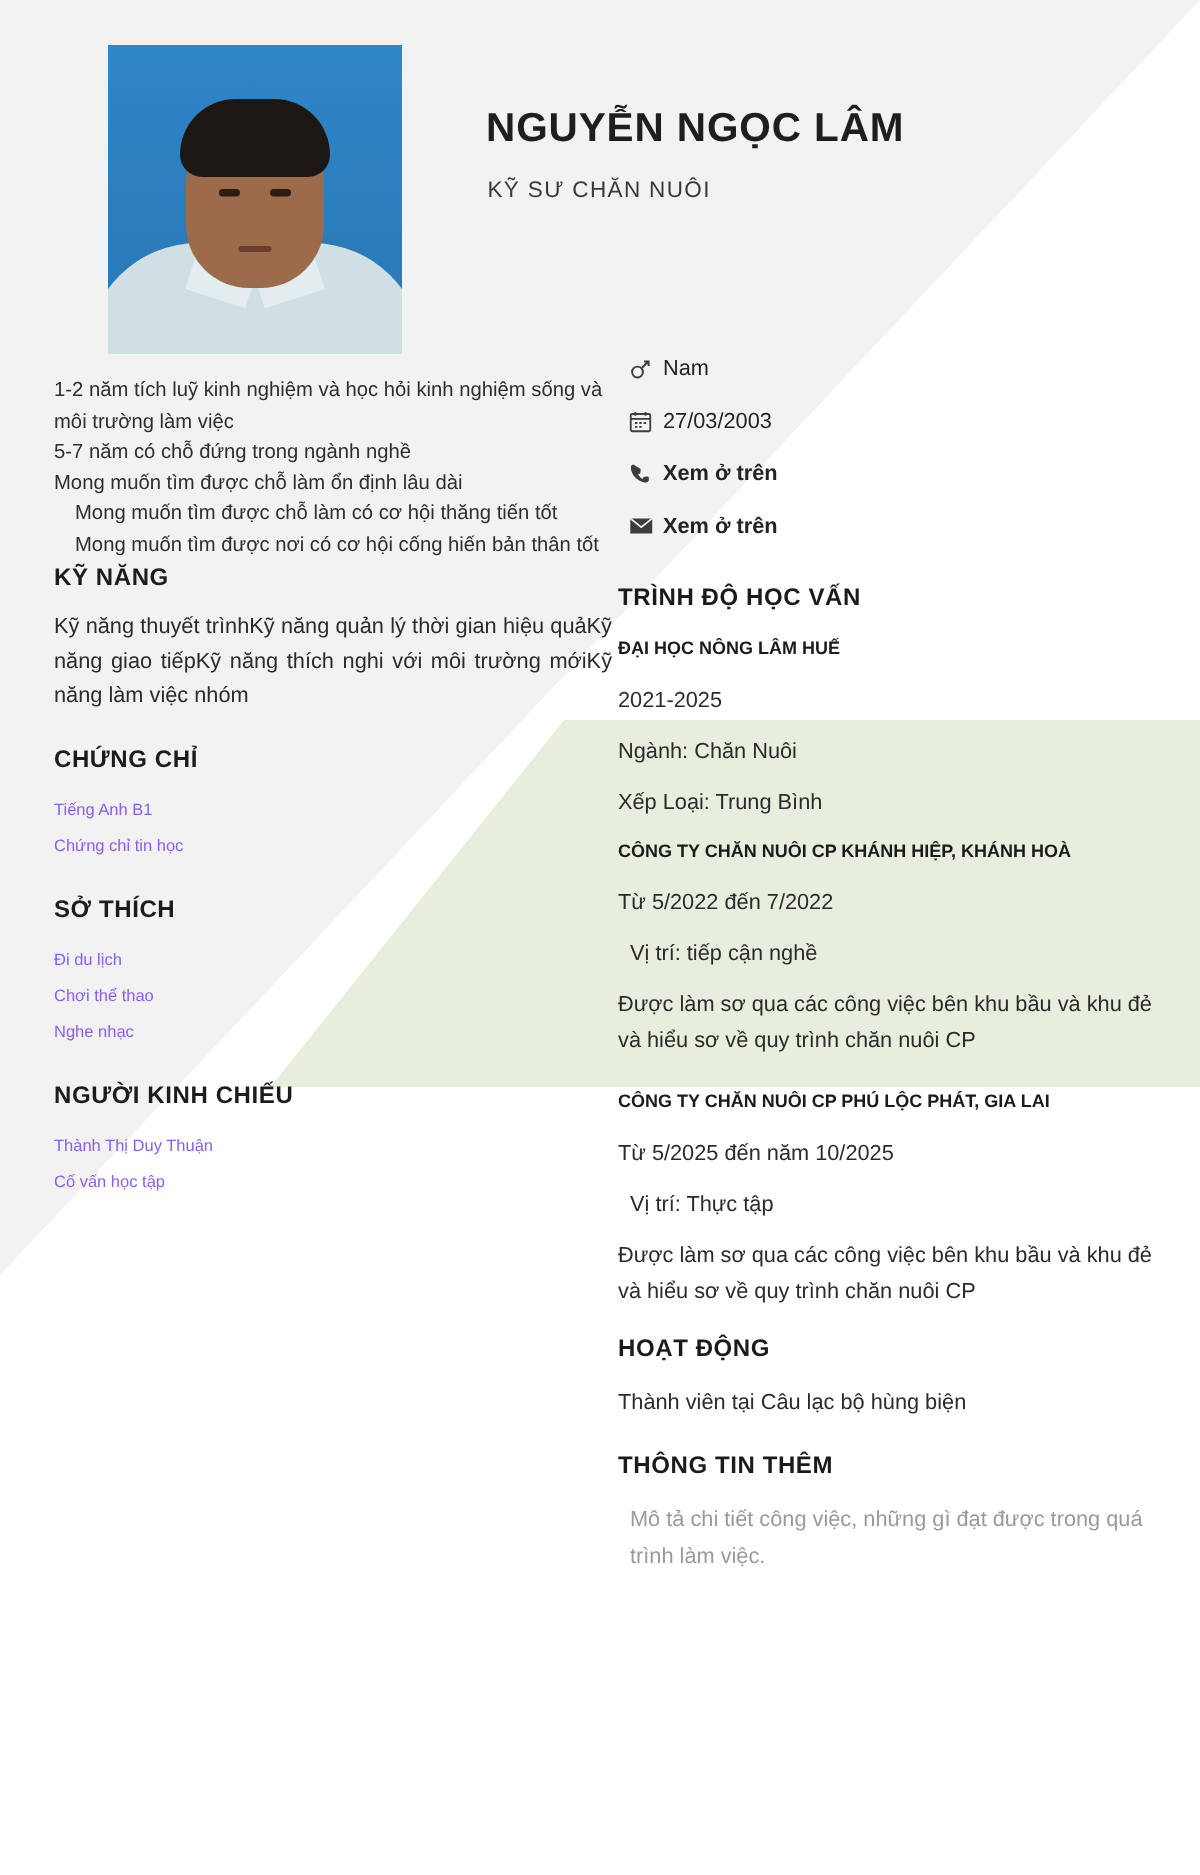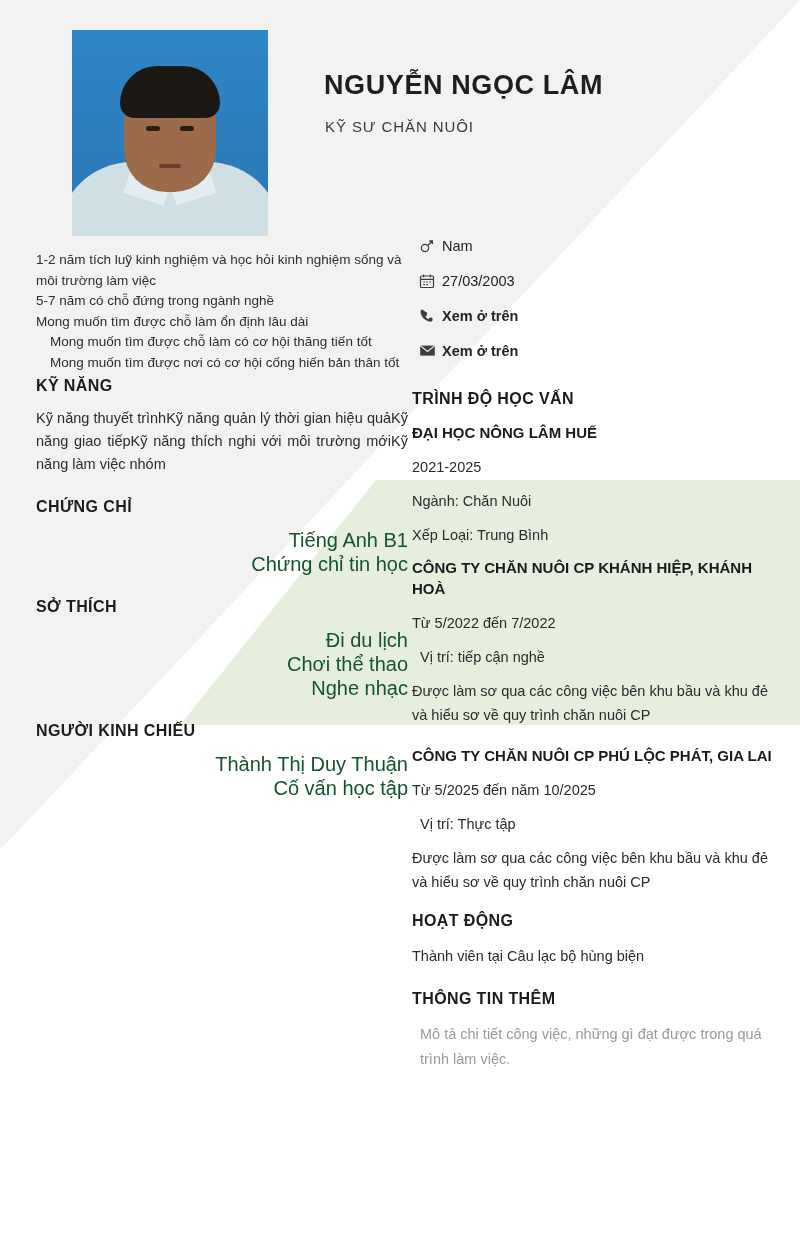"ĐẠI HỌC NÔNG LÂM HUẾ" .r-sub { font-size: 15px -> 12px }
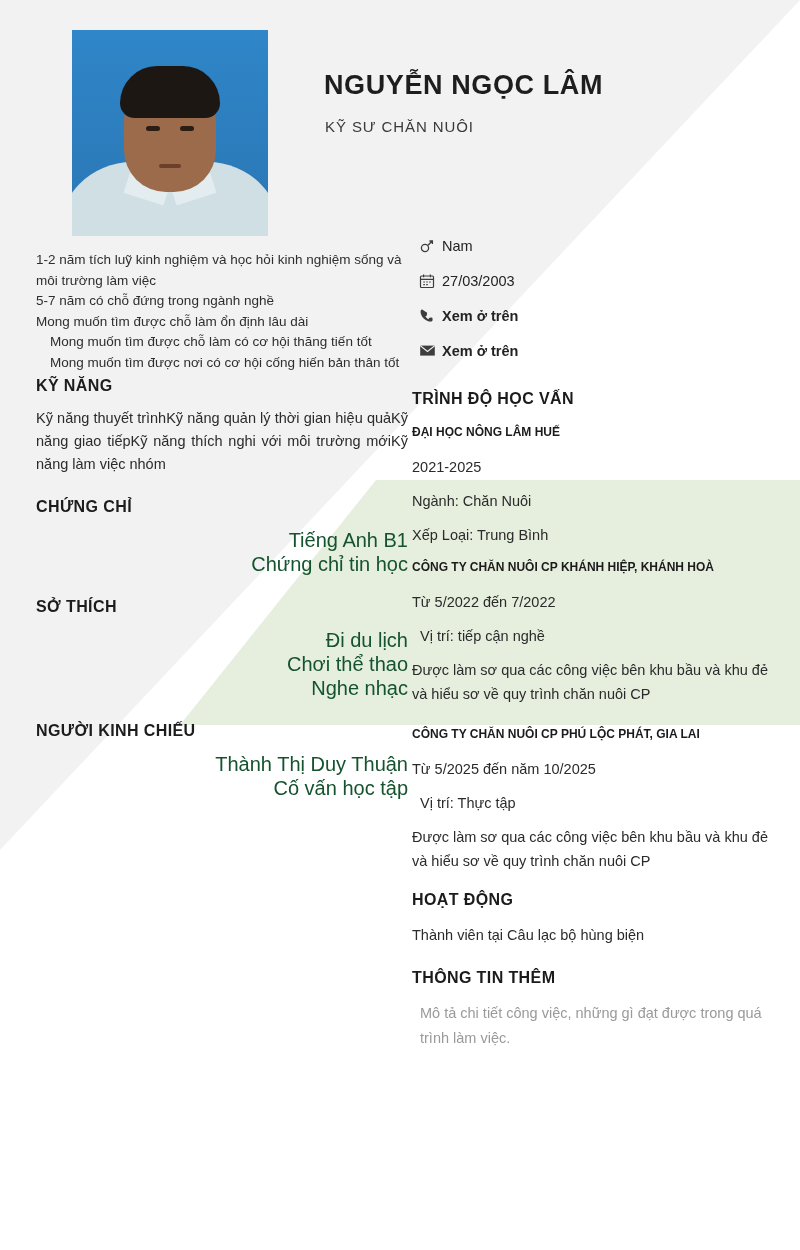"Tiếng Anh B1" .line-list { color: #14532d -> #8b5cf6; font-size: 20px -> 11px; text-align: right -> none }
